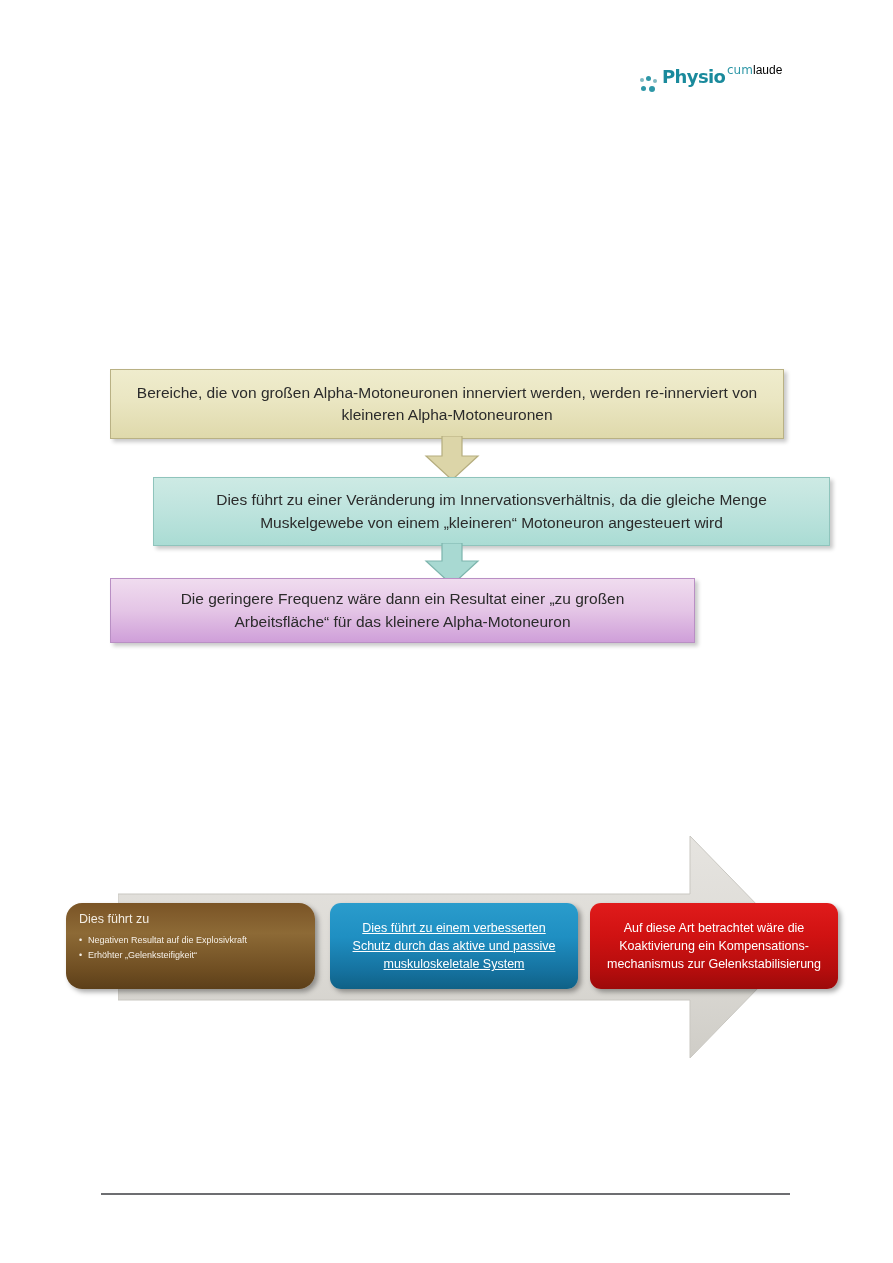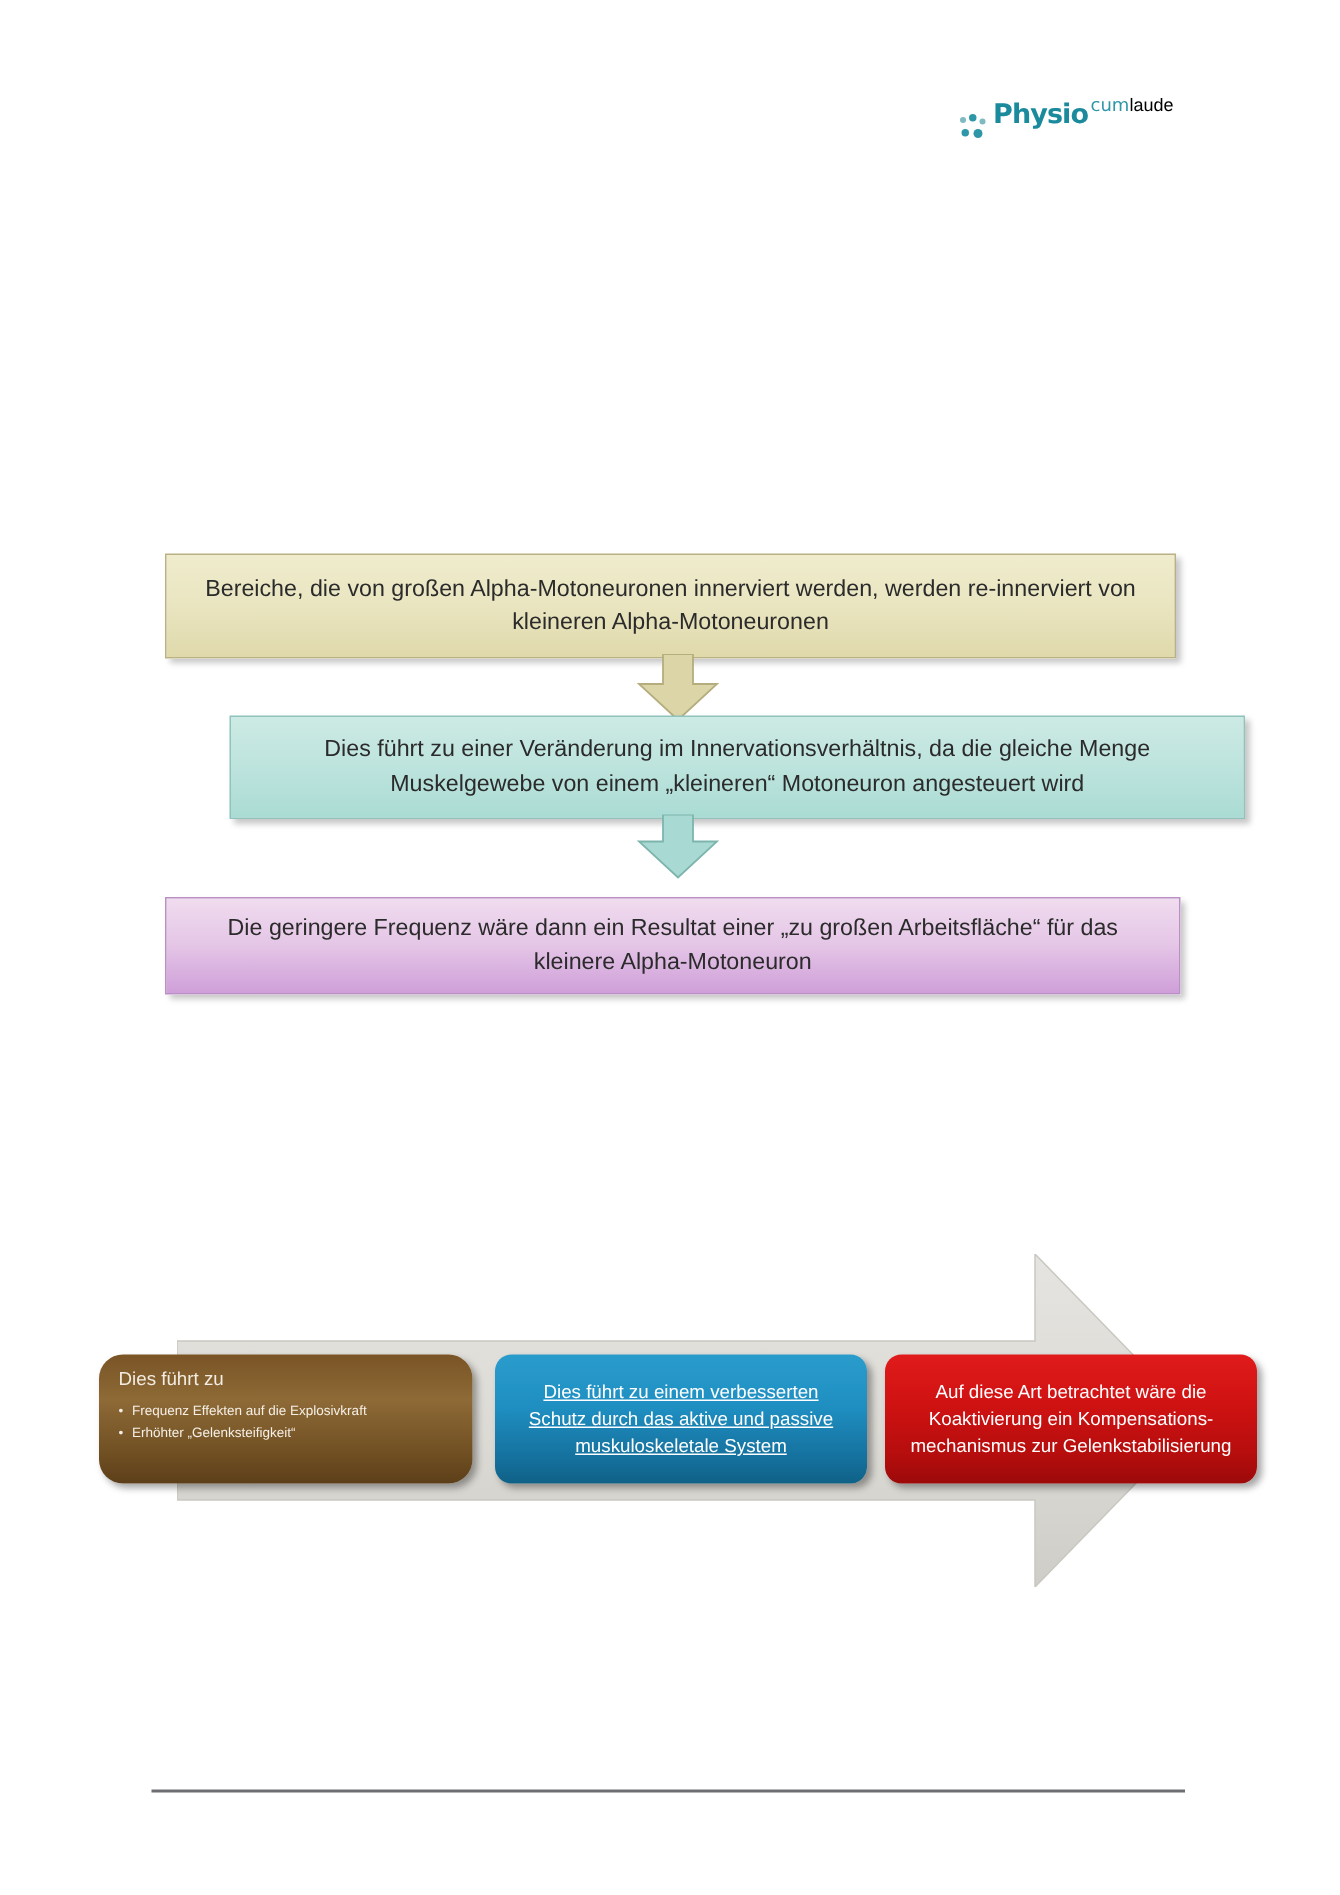"Die geringere Frequenz wäre dann" #flow-box-3 { margin-top: 20px -> none; width: 677px -> 585px }
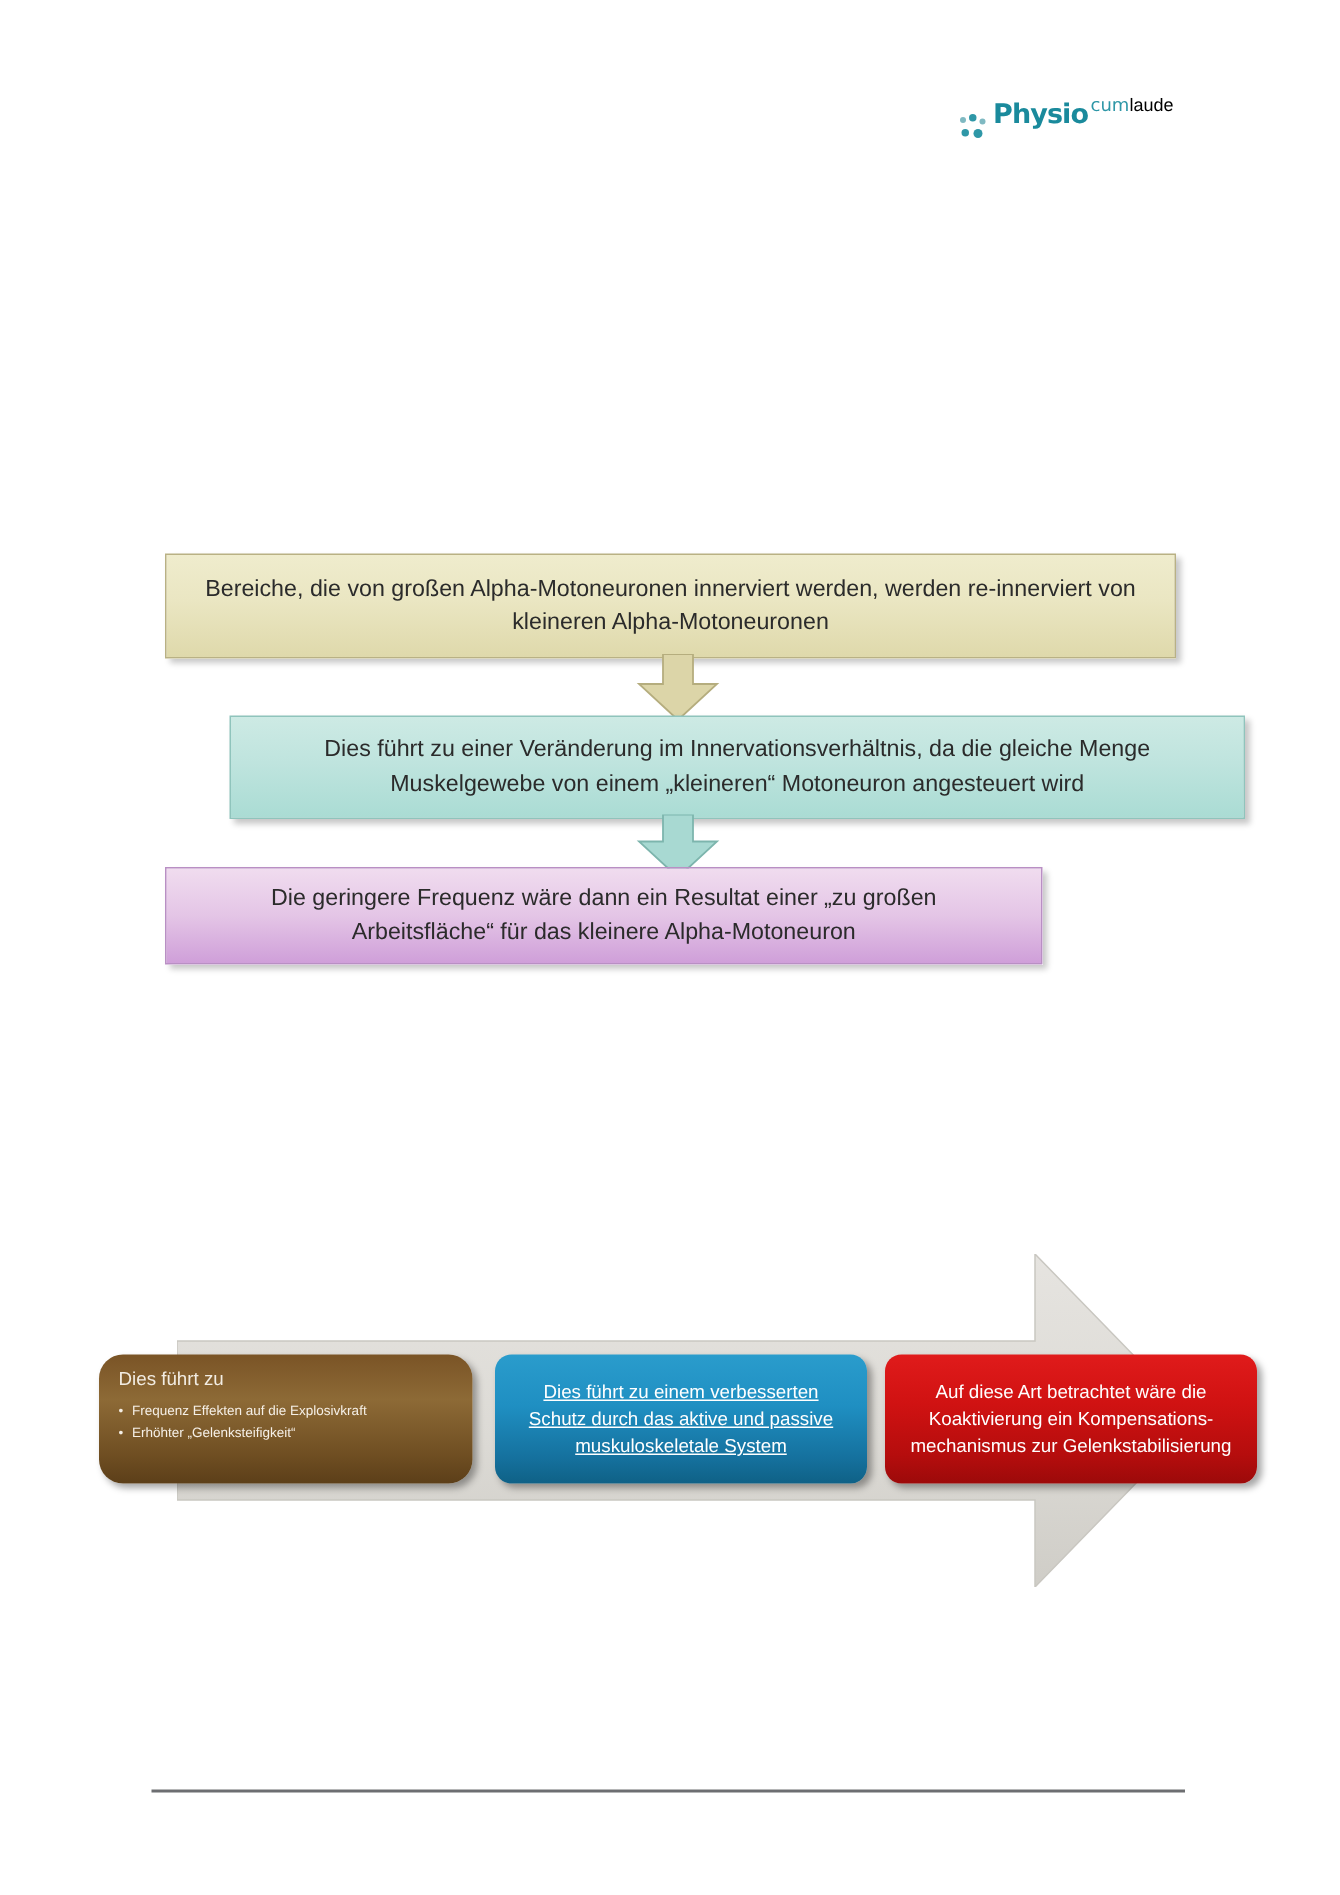"Frequenz Effekten auf die Explosivkraft" li { text: Frequenz Effekten -> Negativen Resultat }
